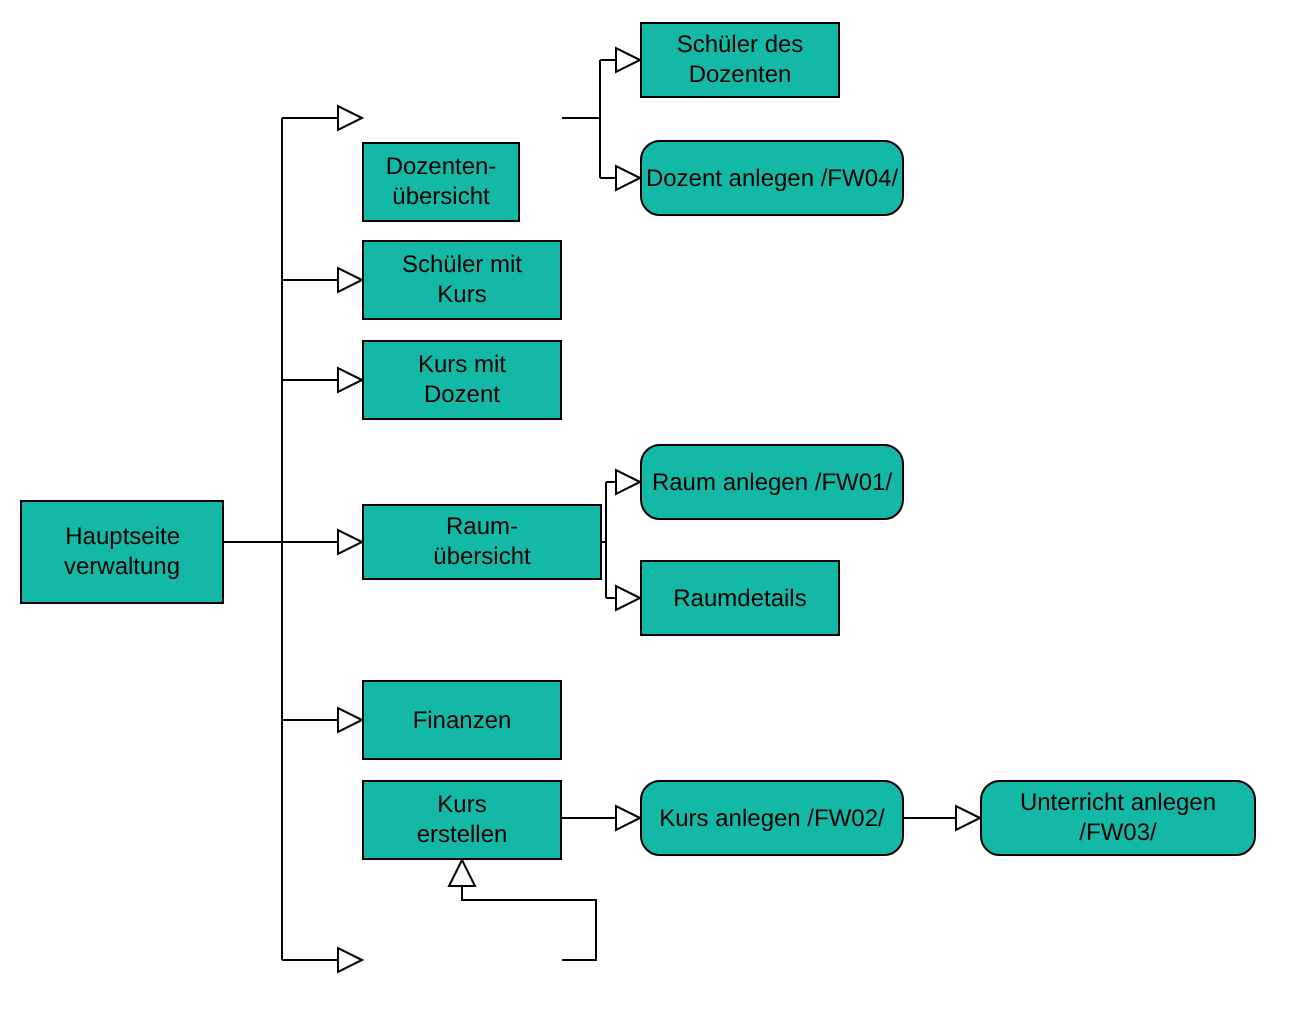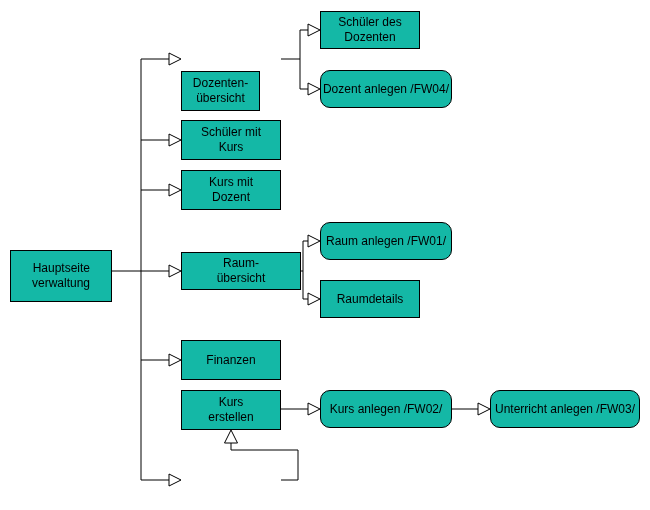"Unterricht anlegen /FW03/" .n-unterricht { width: 150px -> 138px }
